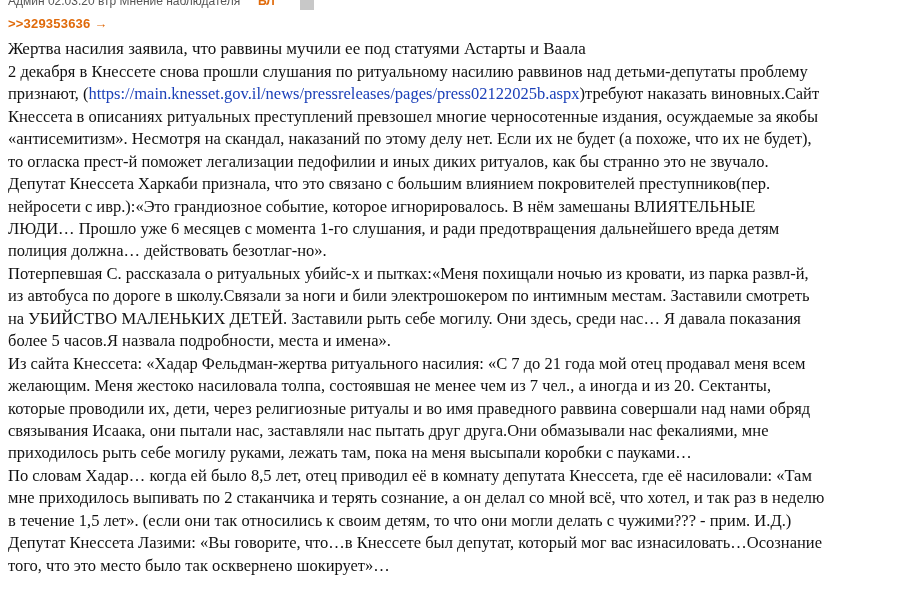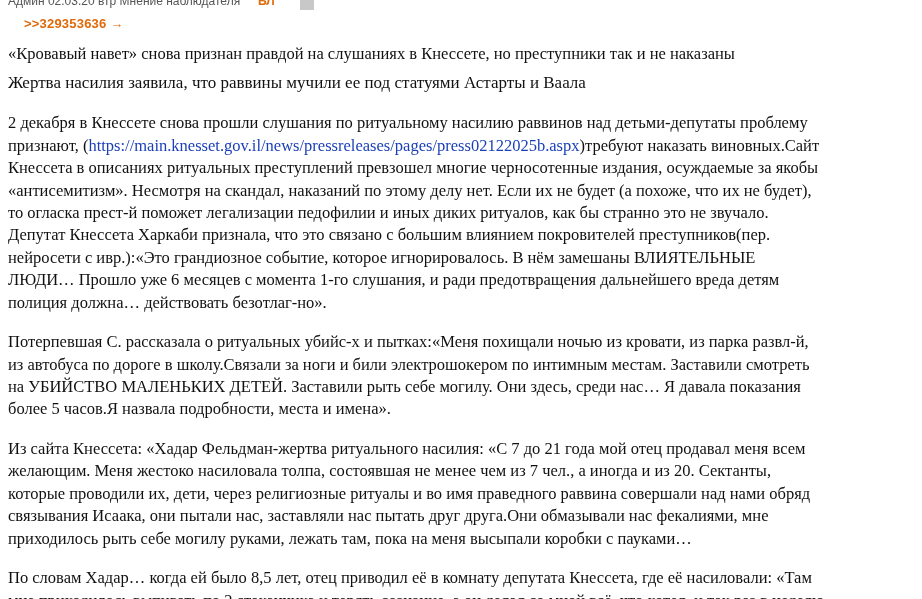">>329353636 →" .backlink a { margin-left: 16px -> none }
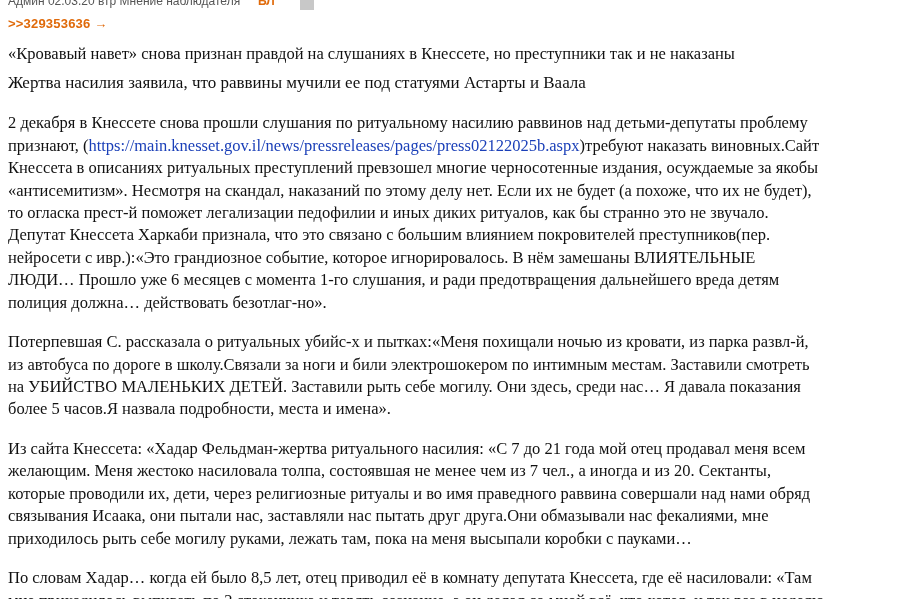"«Кровавый навет» снова признан правдой" div.headline { html: <div>«Кровавый навет» снова признан правдой на слушаниях в Кнессете, но преступники так и не наказаны</div> -> none }
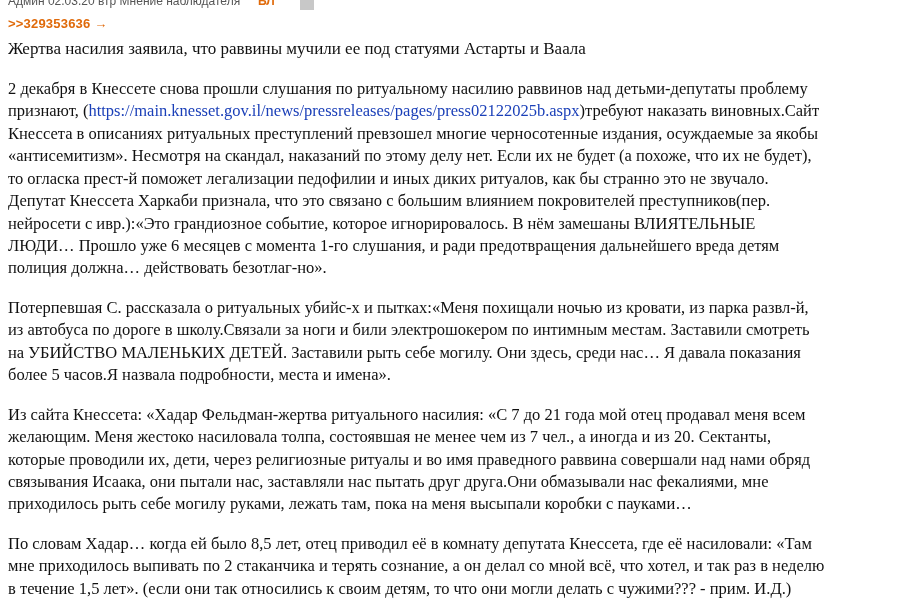"2 декабря в Кнессете снова" .body-block { margin-top: 17px -> none }
